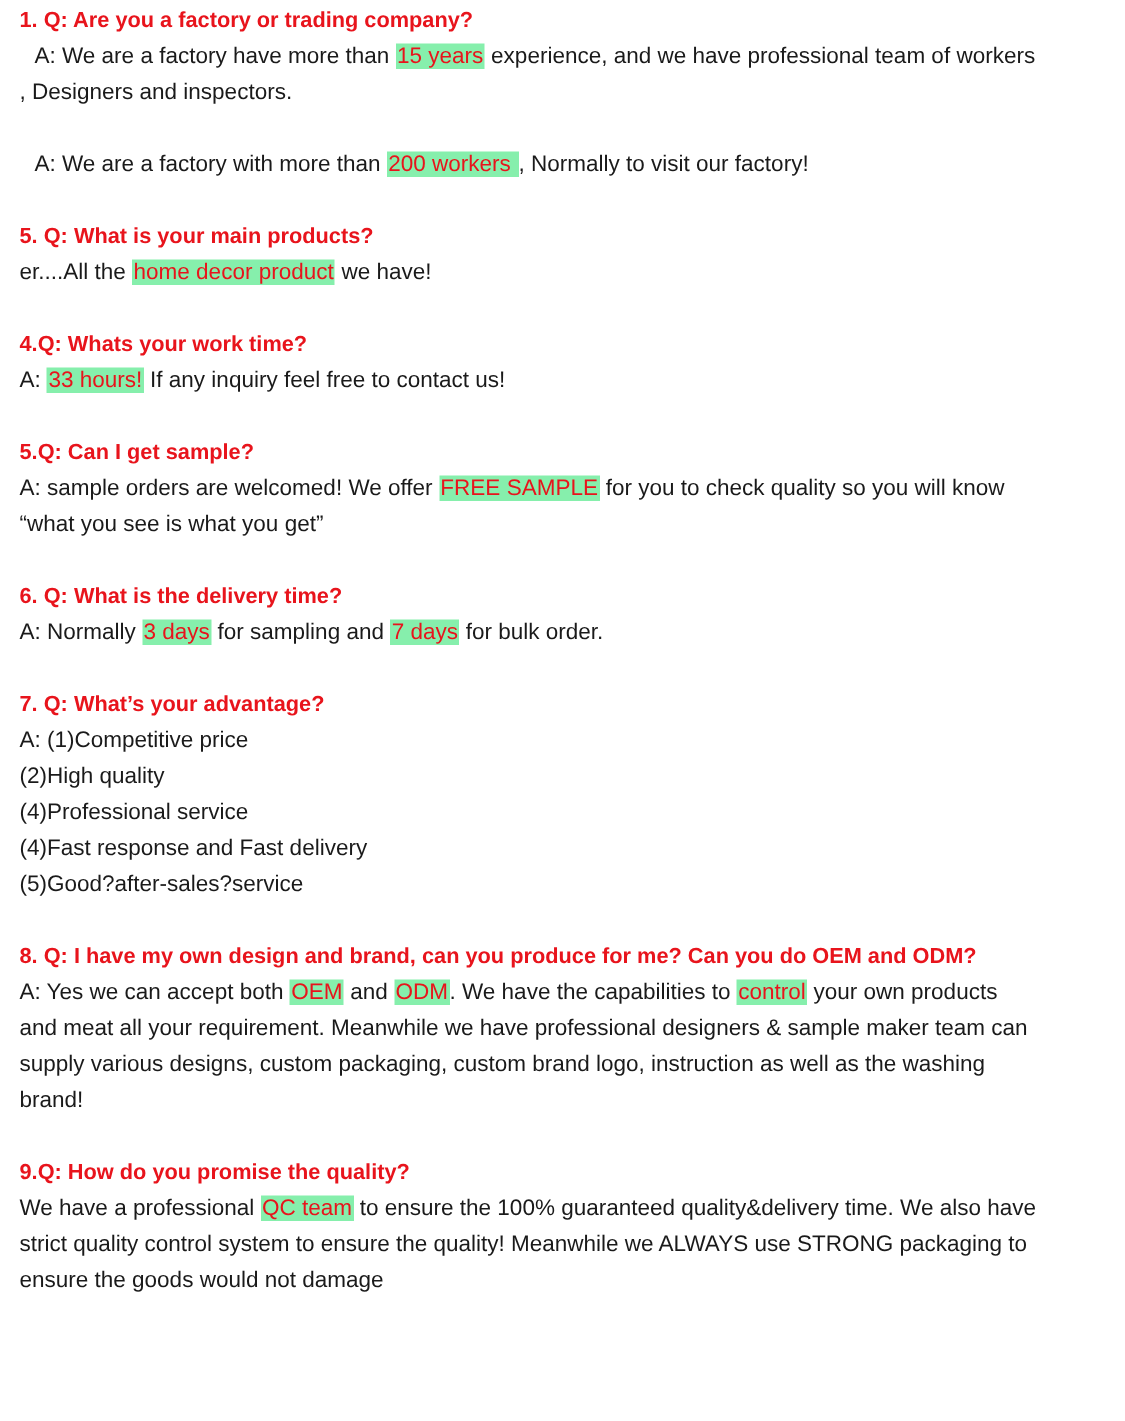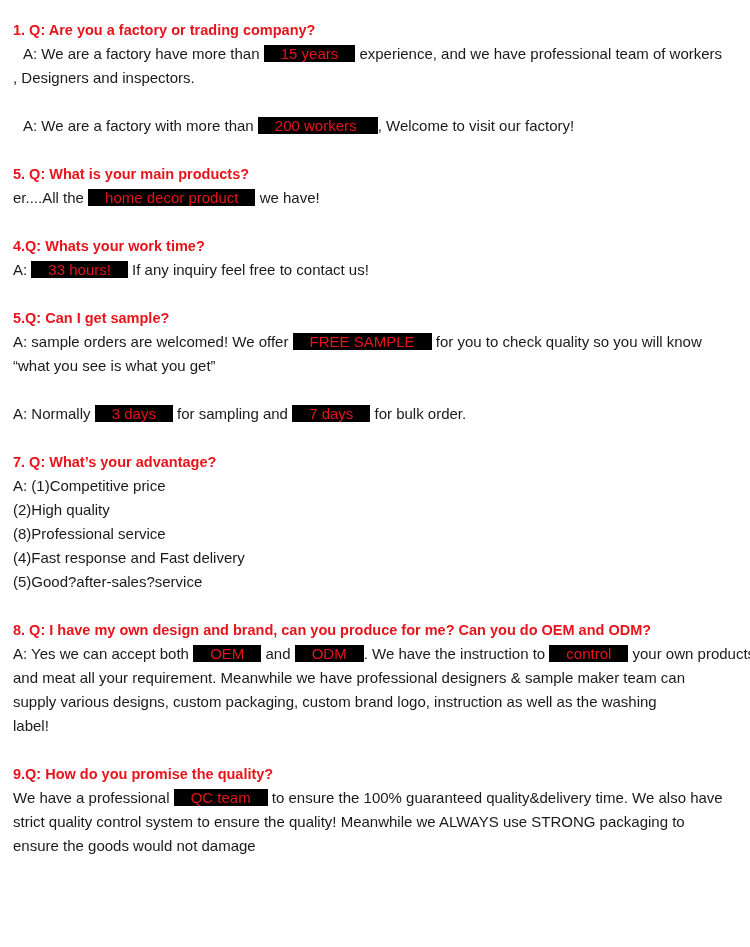"1. Q: Are you a" .doc { top: 18px -> 2px }
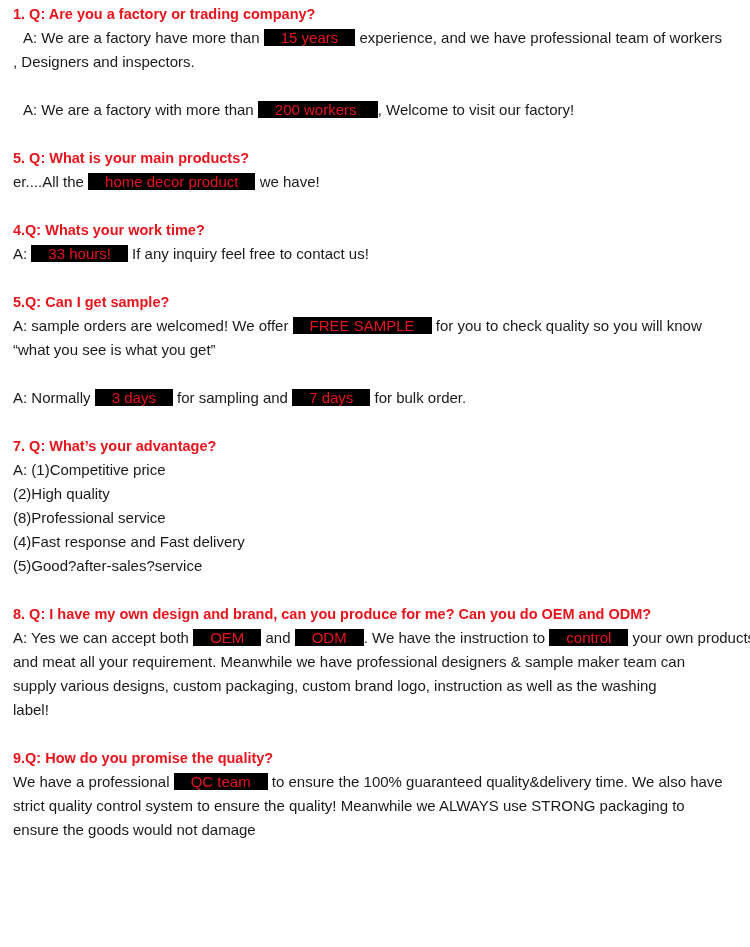"15 years" .hl { background: #000000 -> #86efac; padding: 0 17px -> 0 1px }
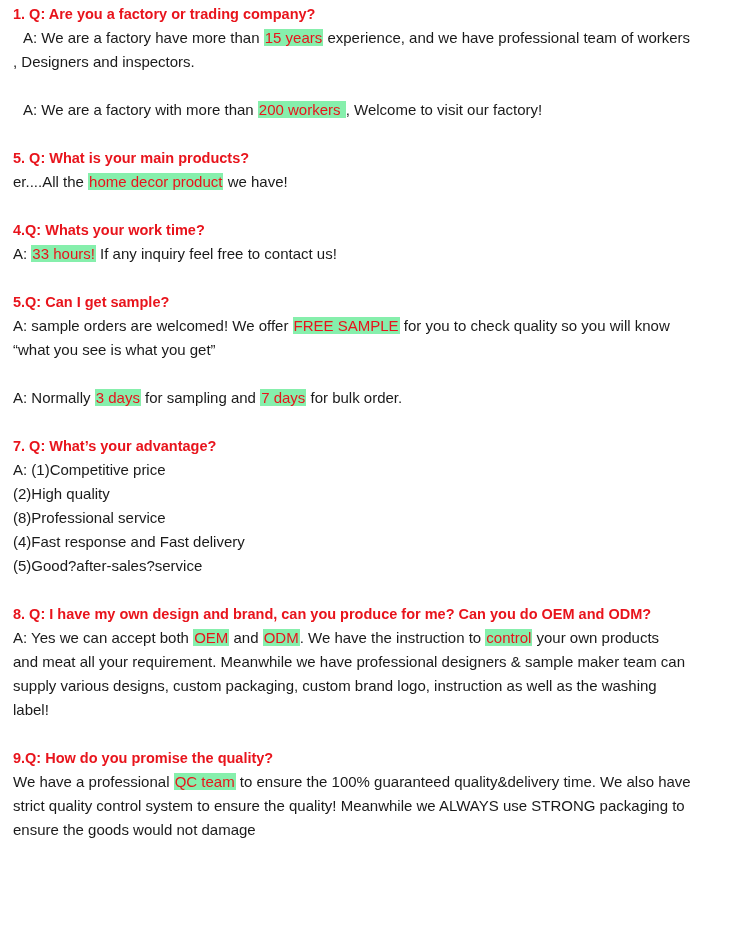", Welcome to visit our" span { text: Welcome -> Normally }
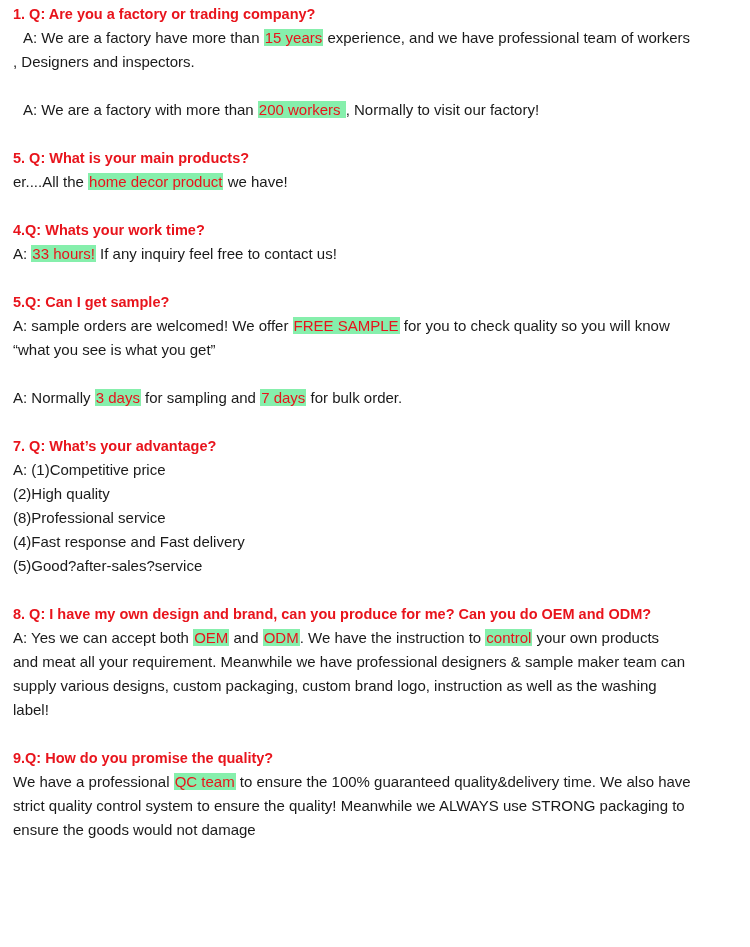"6. Q: What is the" div.line { html: none -> <div>6. Q: What is the delivery time?</div> }
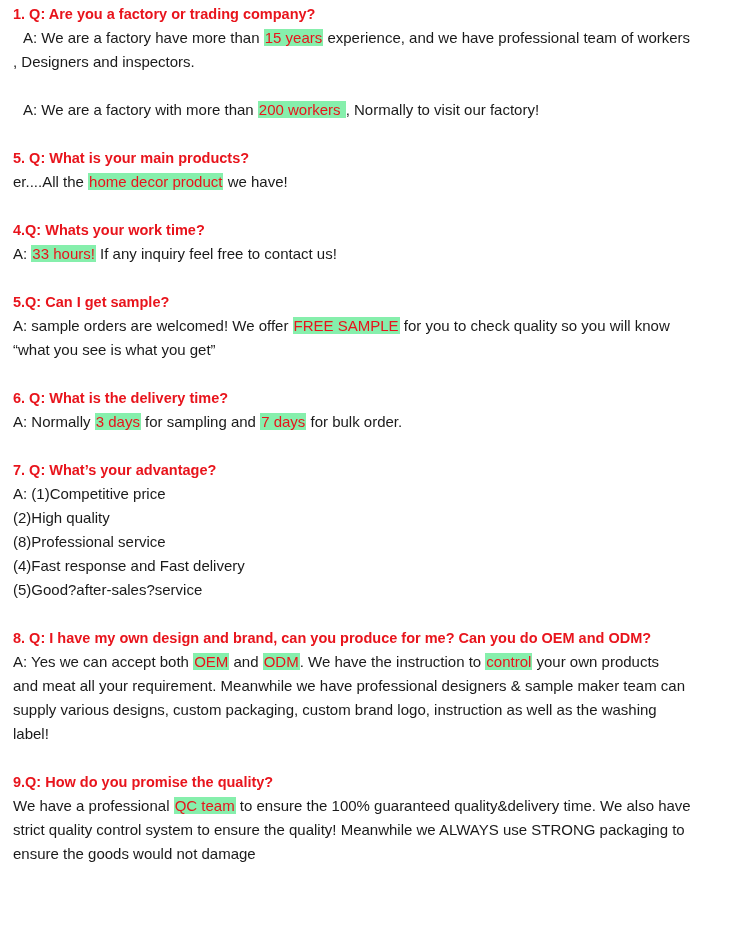"(8)Professional service" div.line { text: 8 -> 4 }
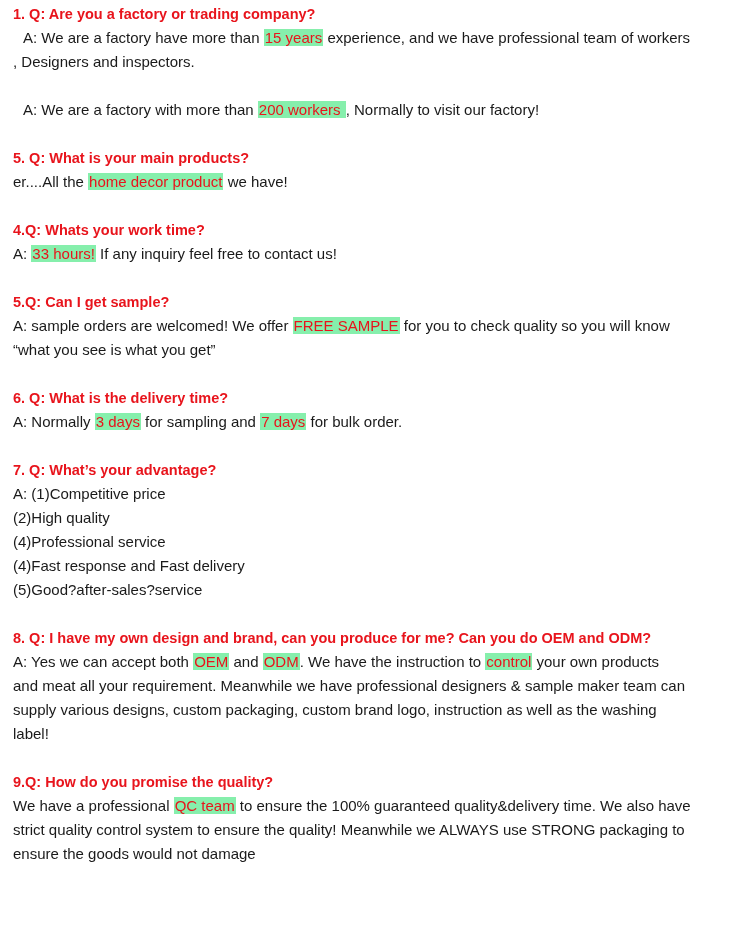". We have the instruction" span { text: instruction -> capabilities }
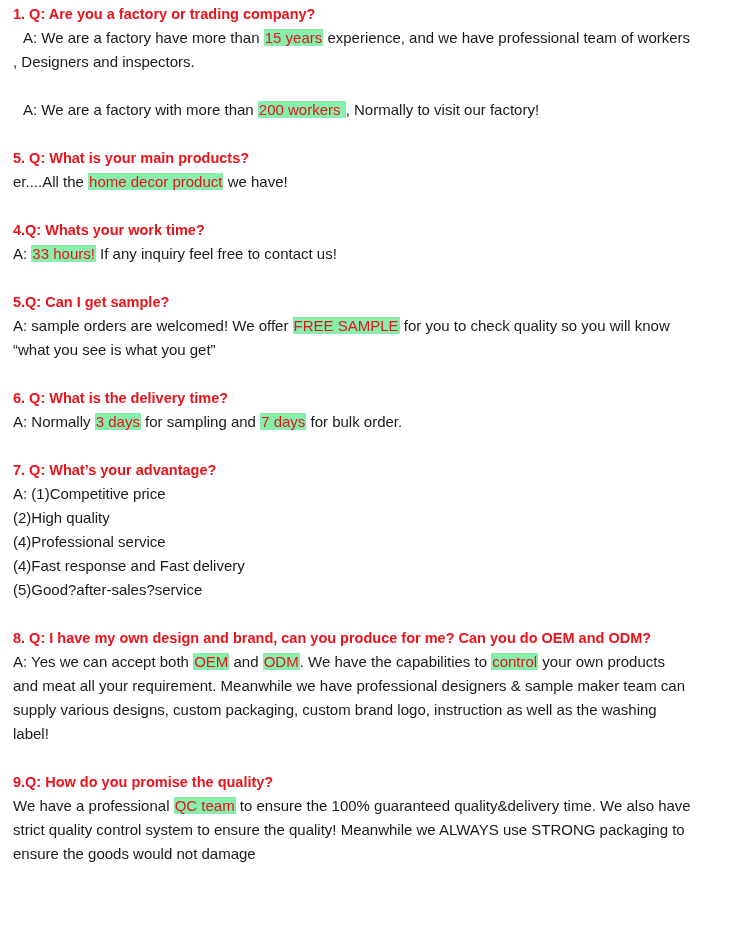"label!" div.line { text: label -> brand }
